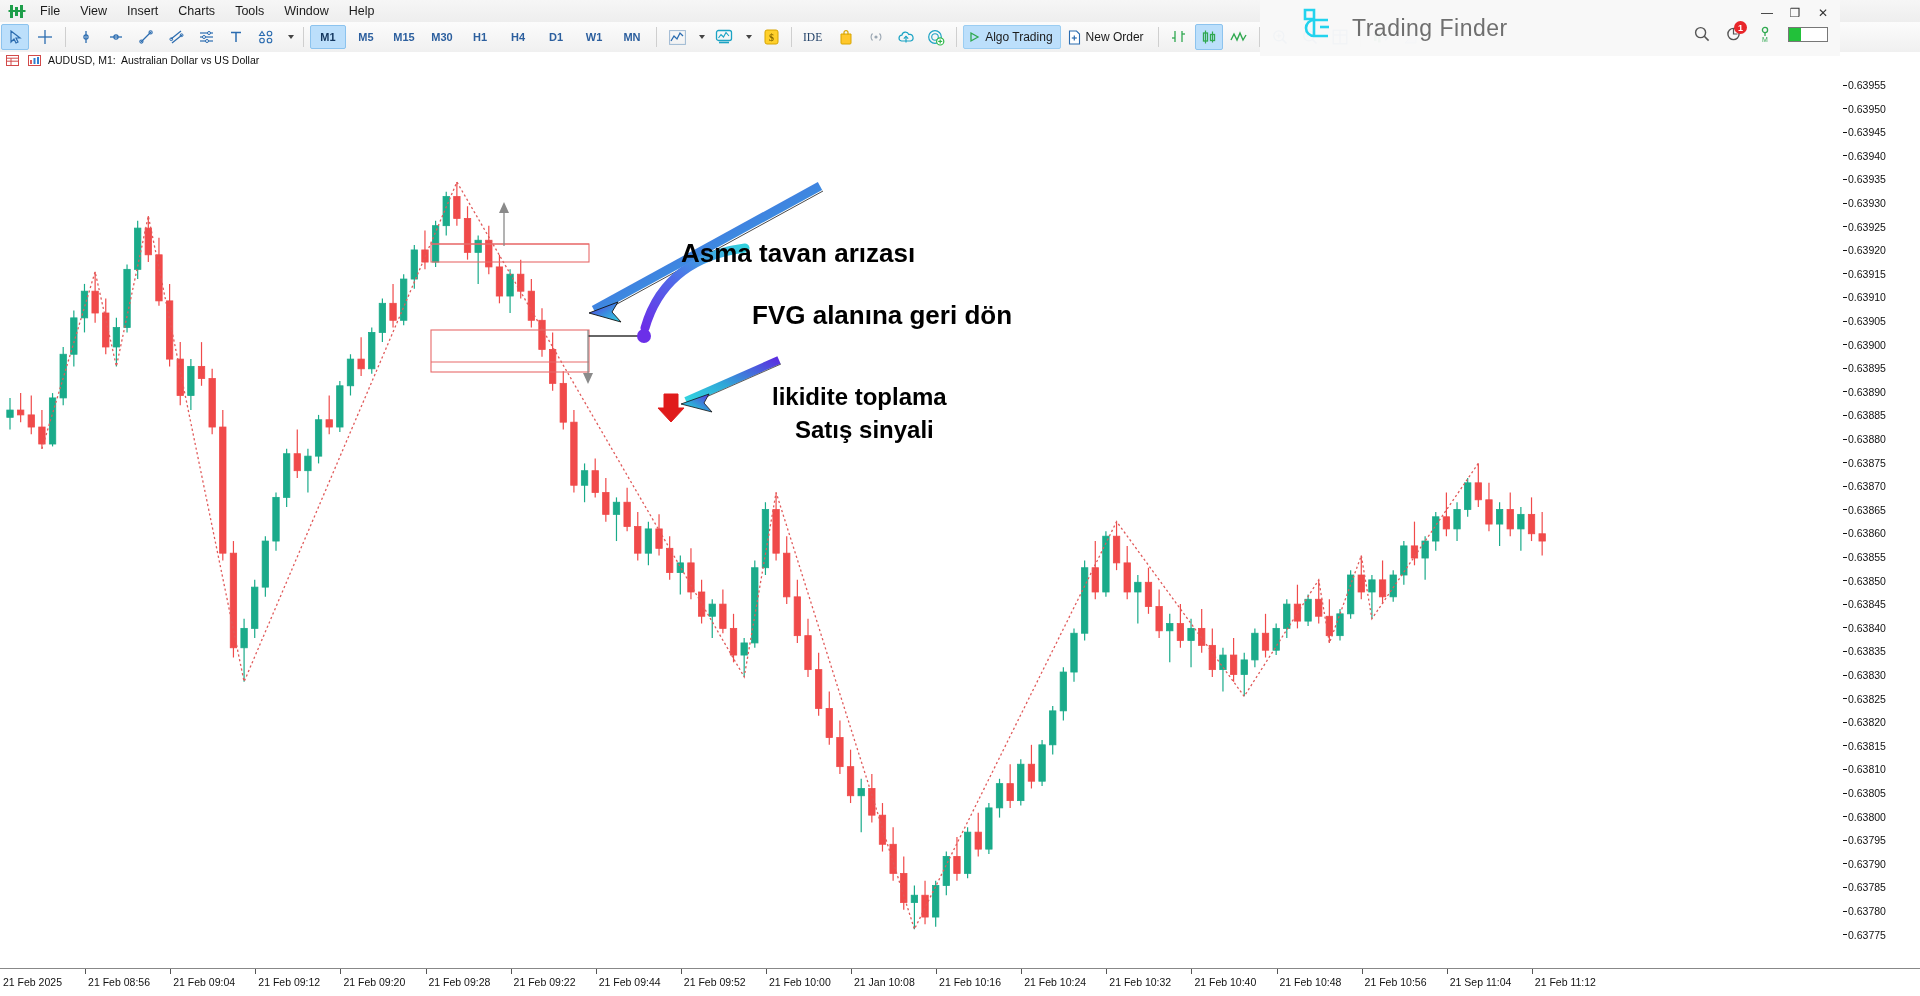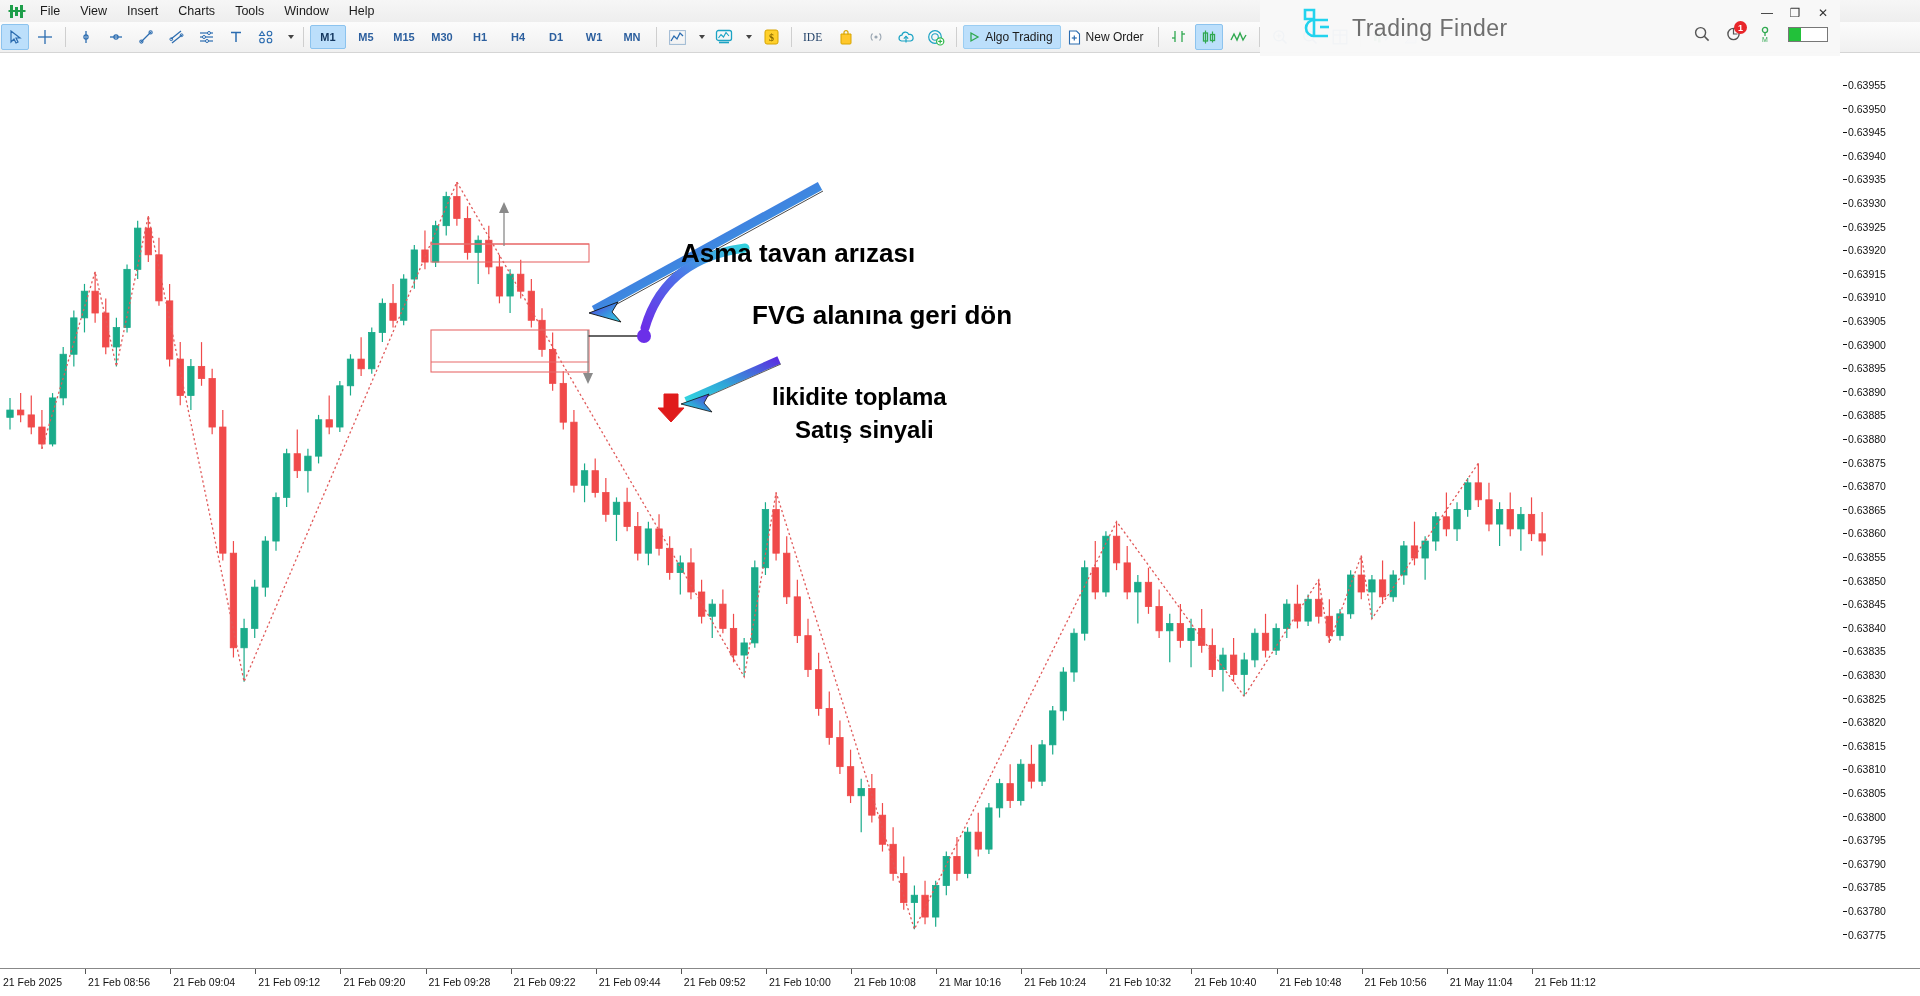"AUDUSD, M1: Australian Dollar vs" div.charttab { html: none -> <div> <span> <svg> <rect></rect> <line></line> <line></line> <line></line> </svg> </span> <span> <svg> <rect></rect> <rect></rect> <rect></rect> <rect></rect> </svg> </span> <span>AUDUSD, M1: Australian Dollar vs US Dollar</span> </div> }
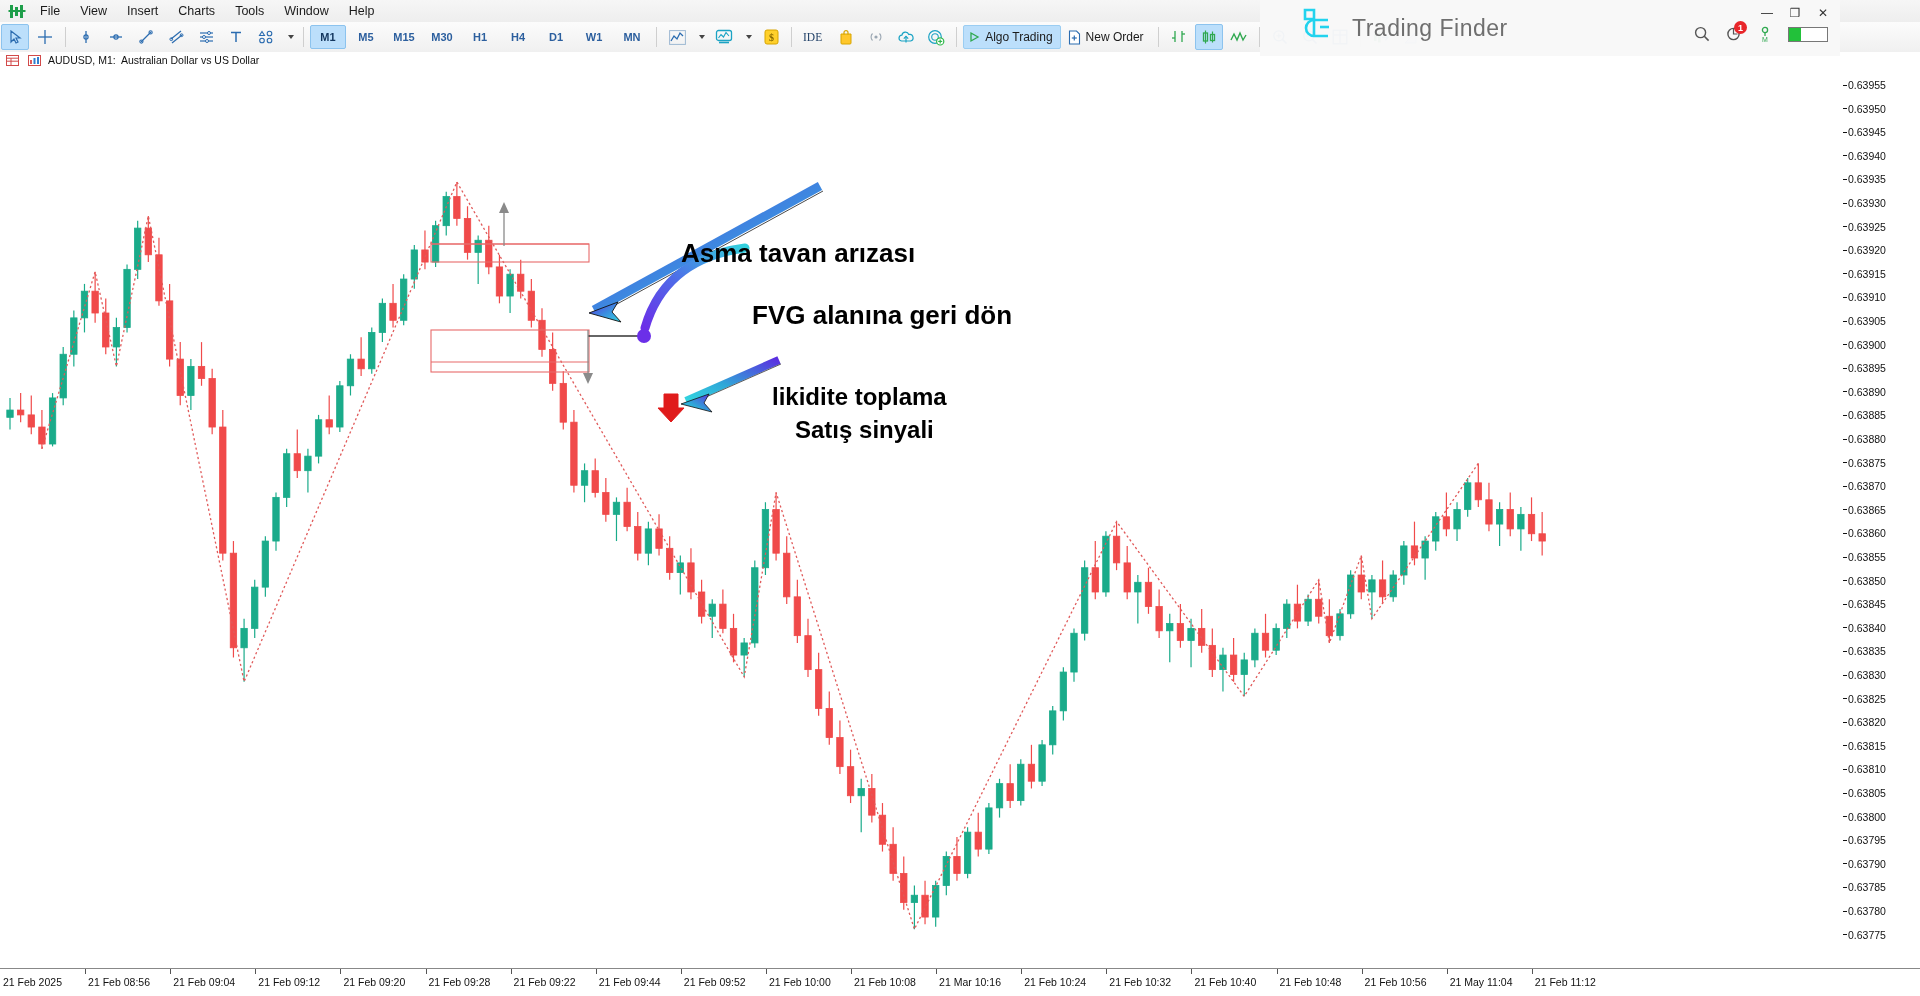"21 Feb 10:08" div.time-lbl { text: Feb -> Jan }
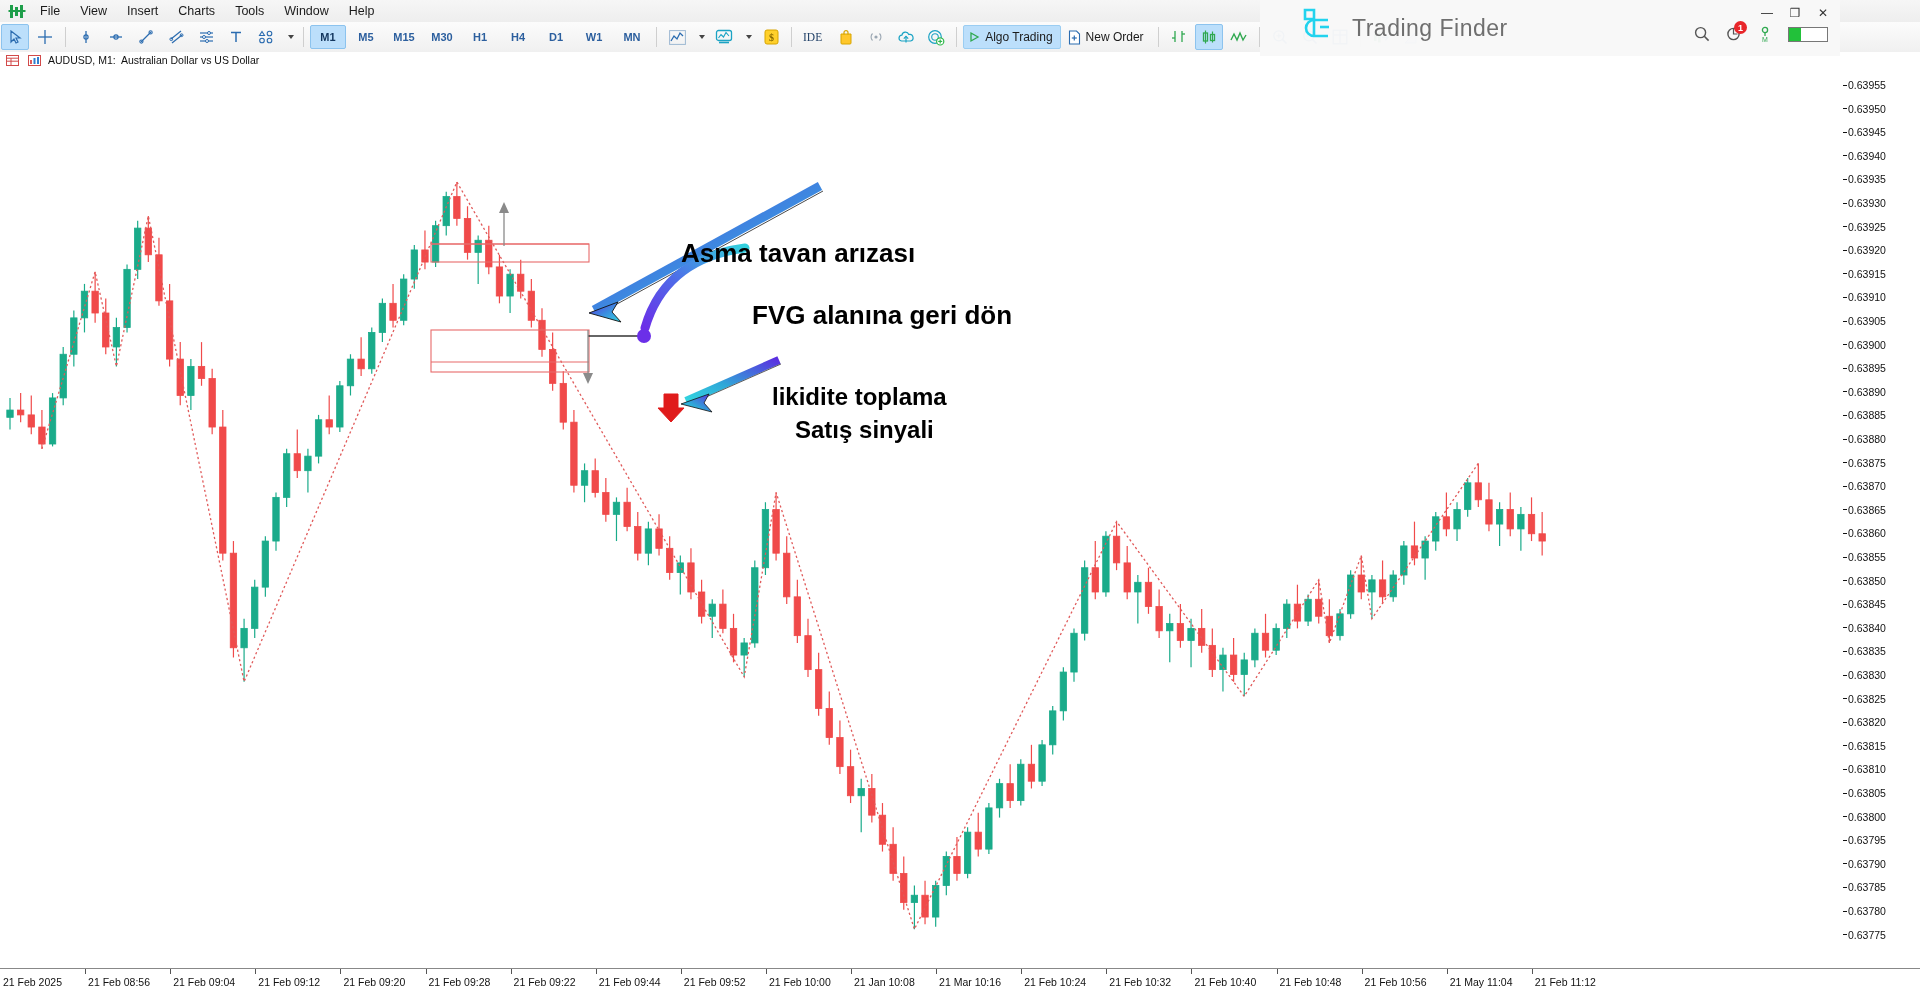"21 Mar 10:16" div.time-lbl { text: Mar -> Feb }
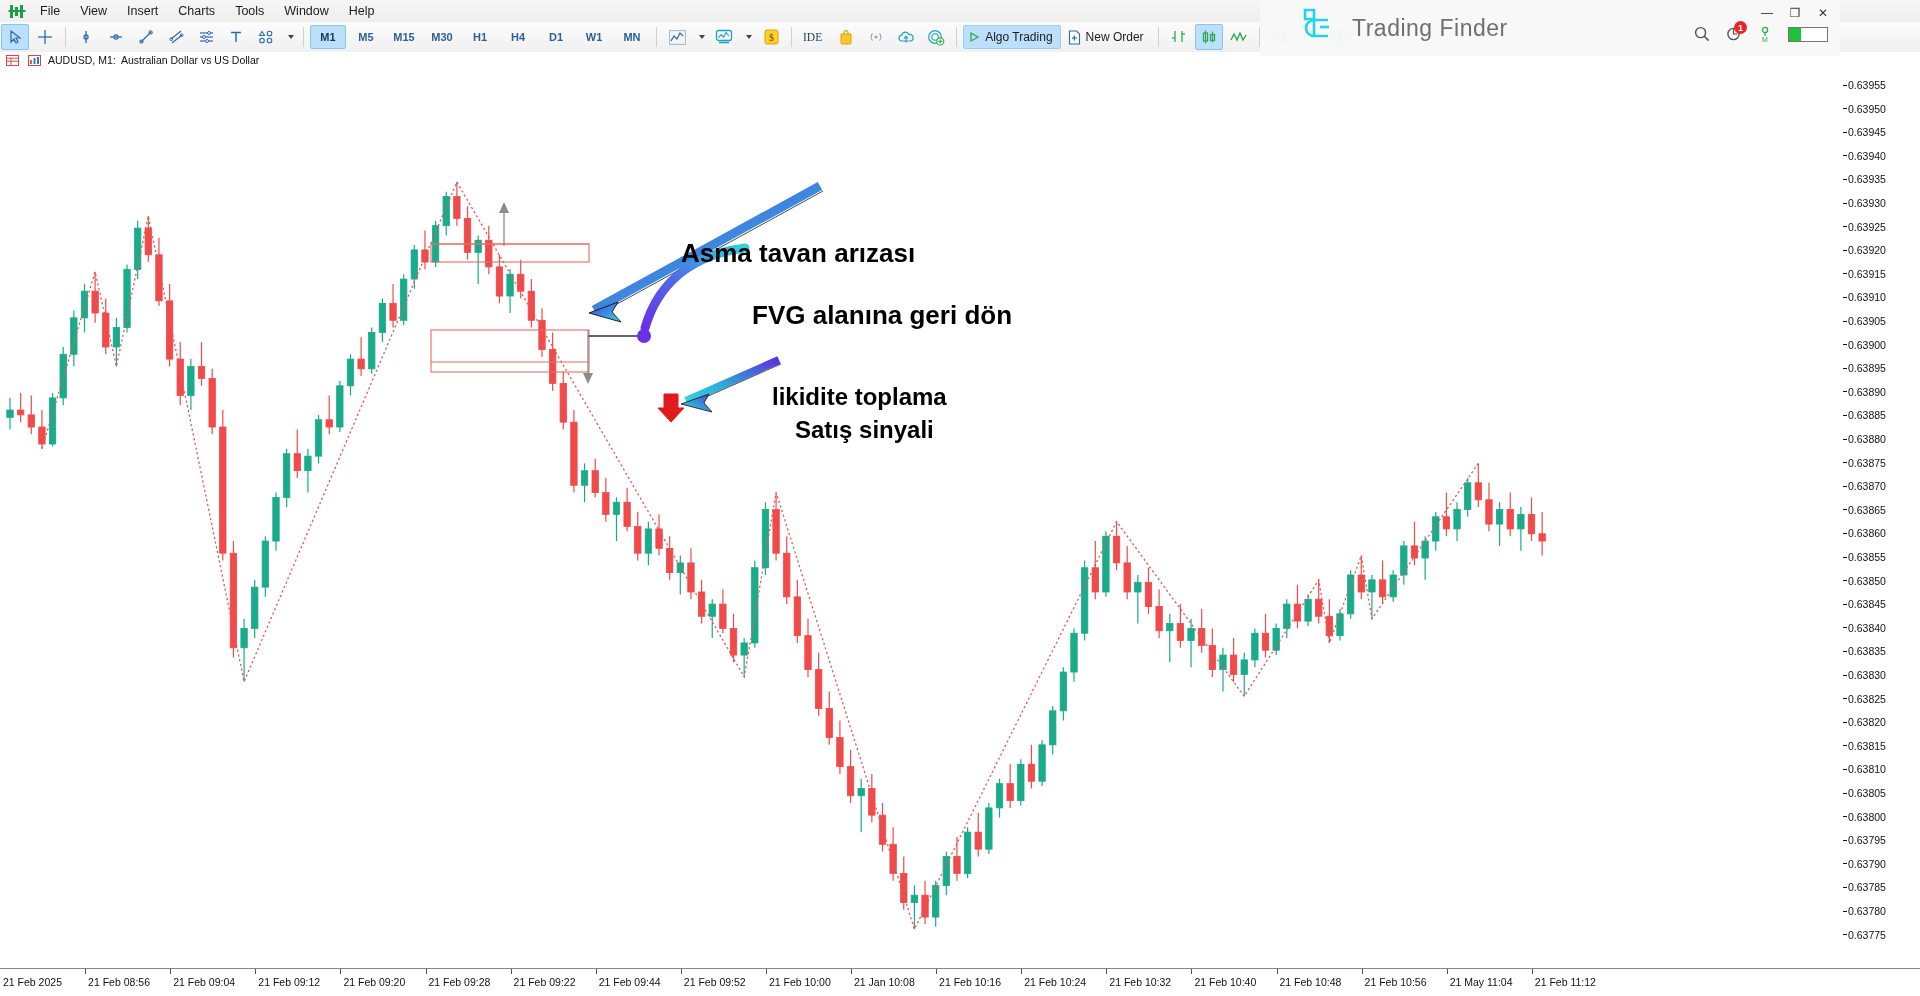"21 May 11:04" div.time-lbl { text: May -> Sep }
